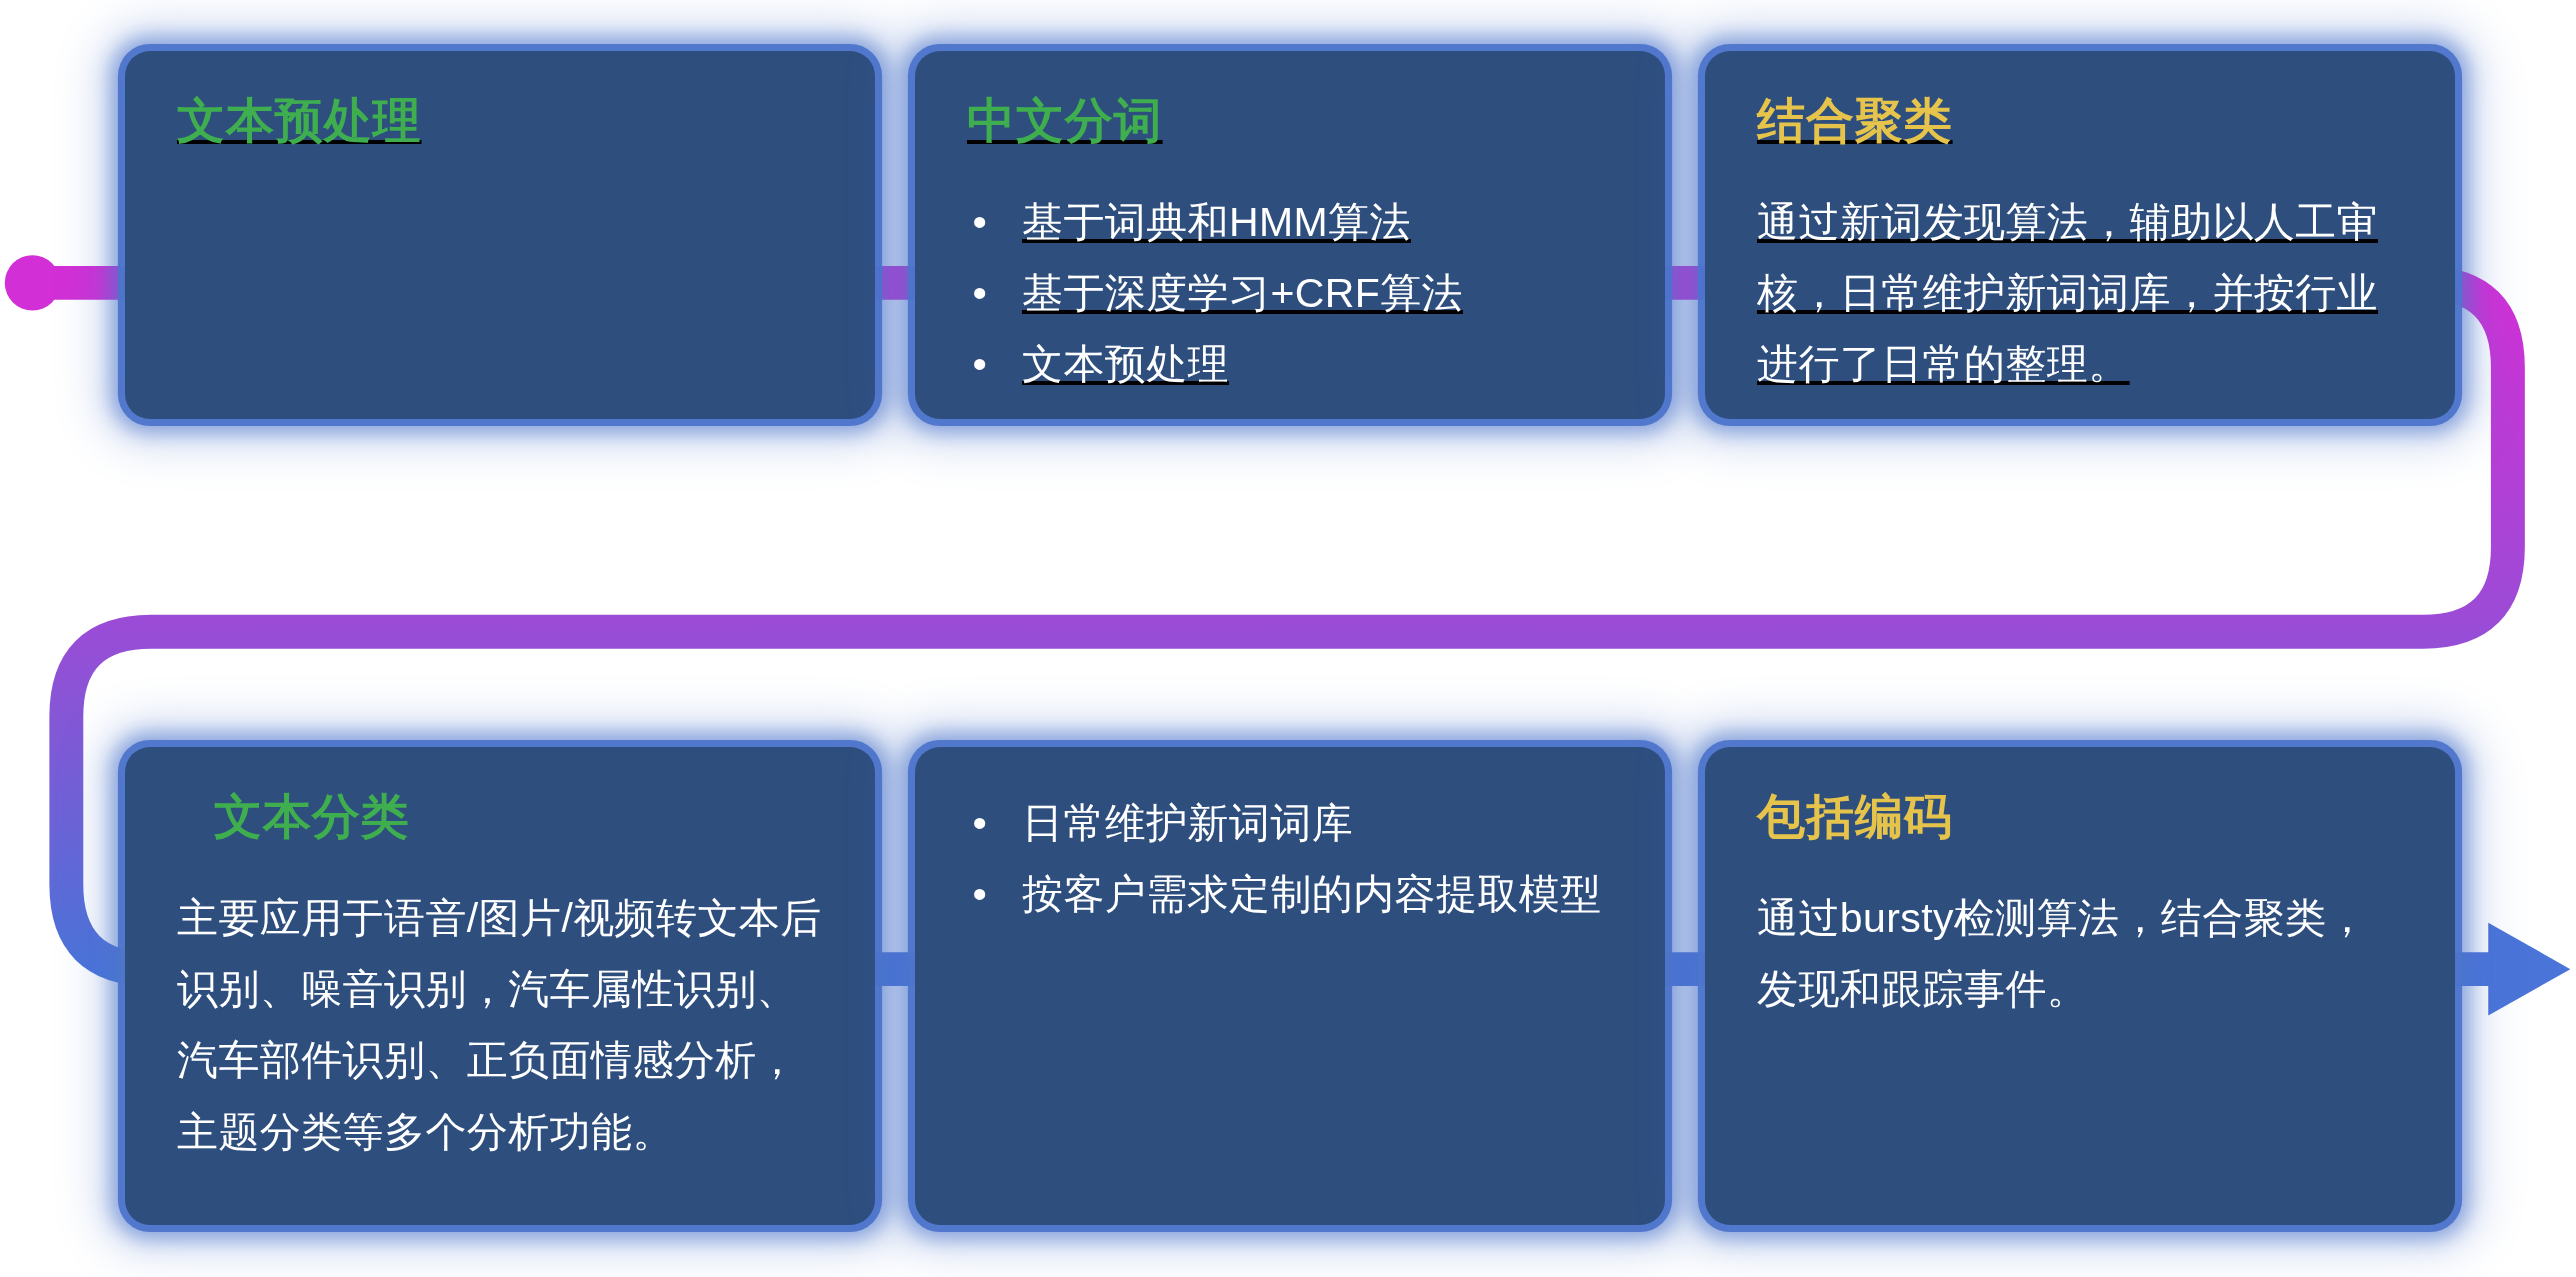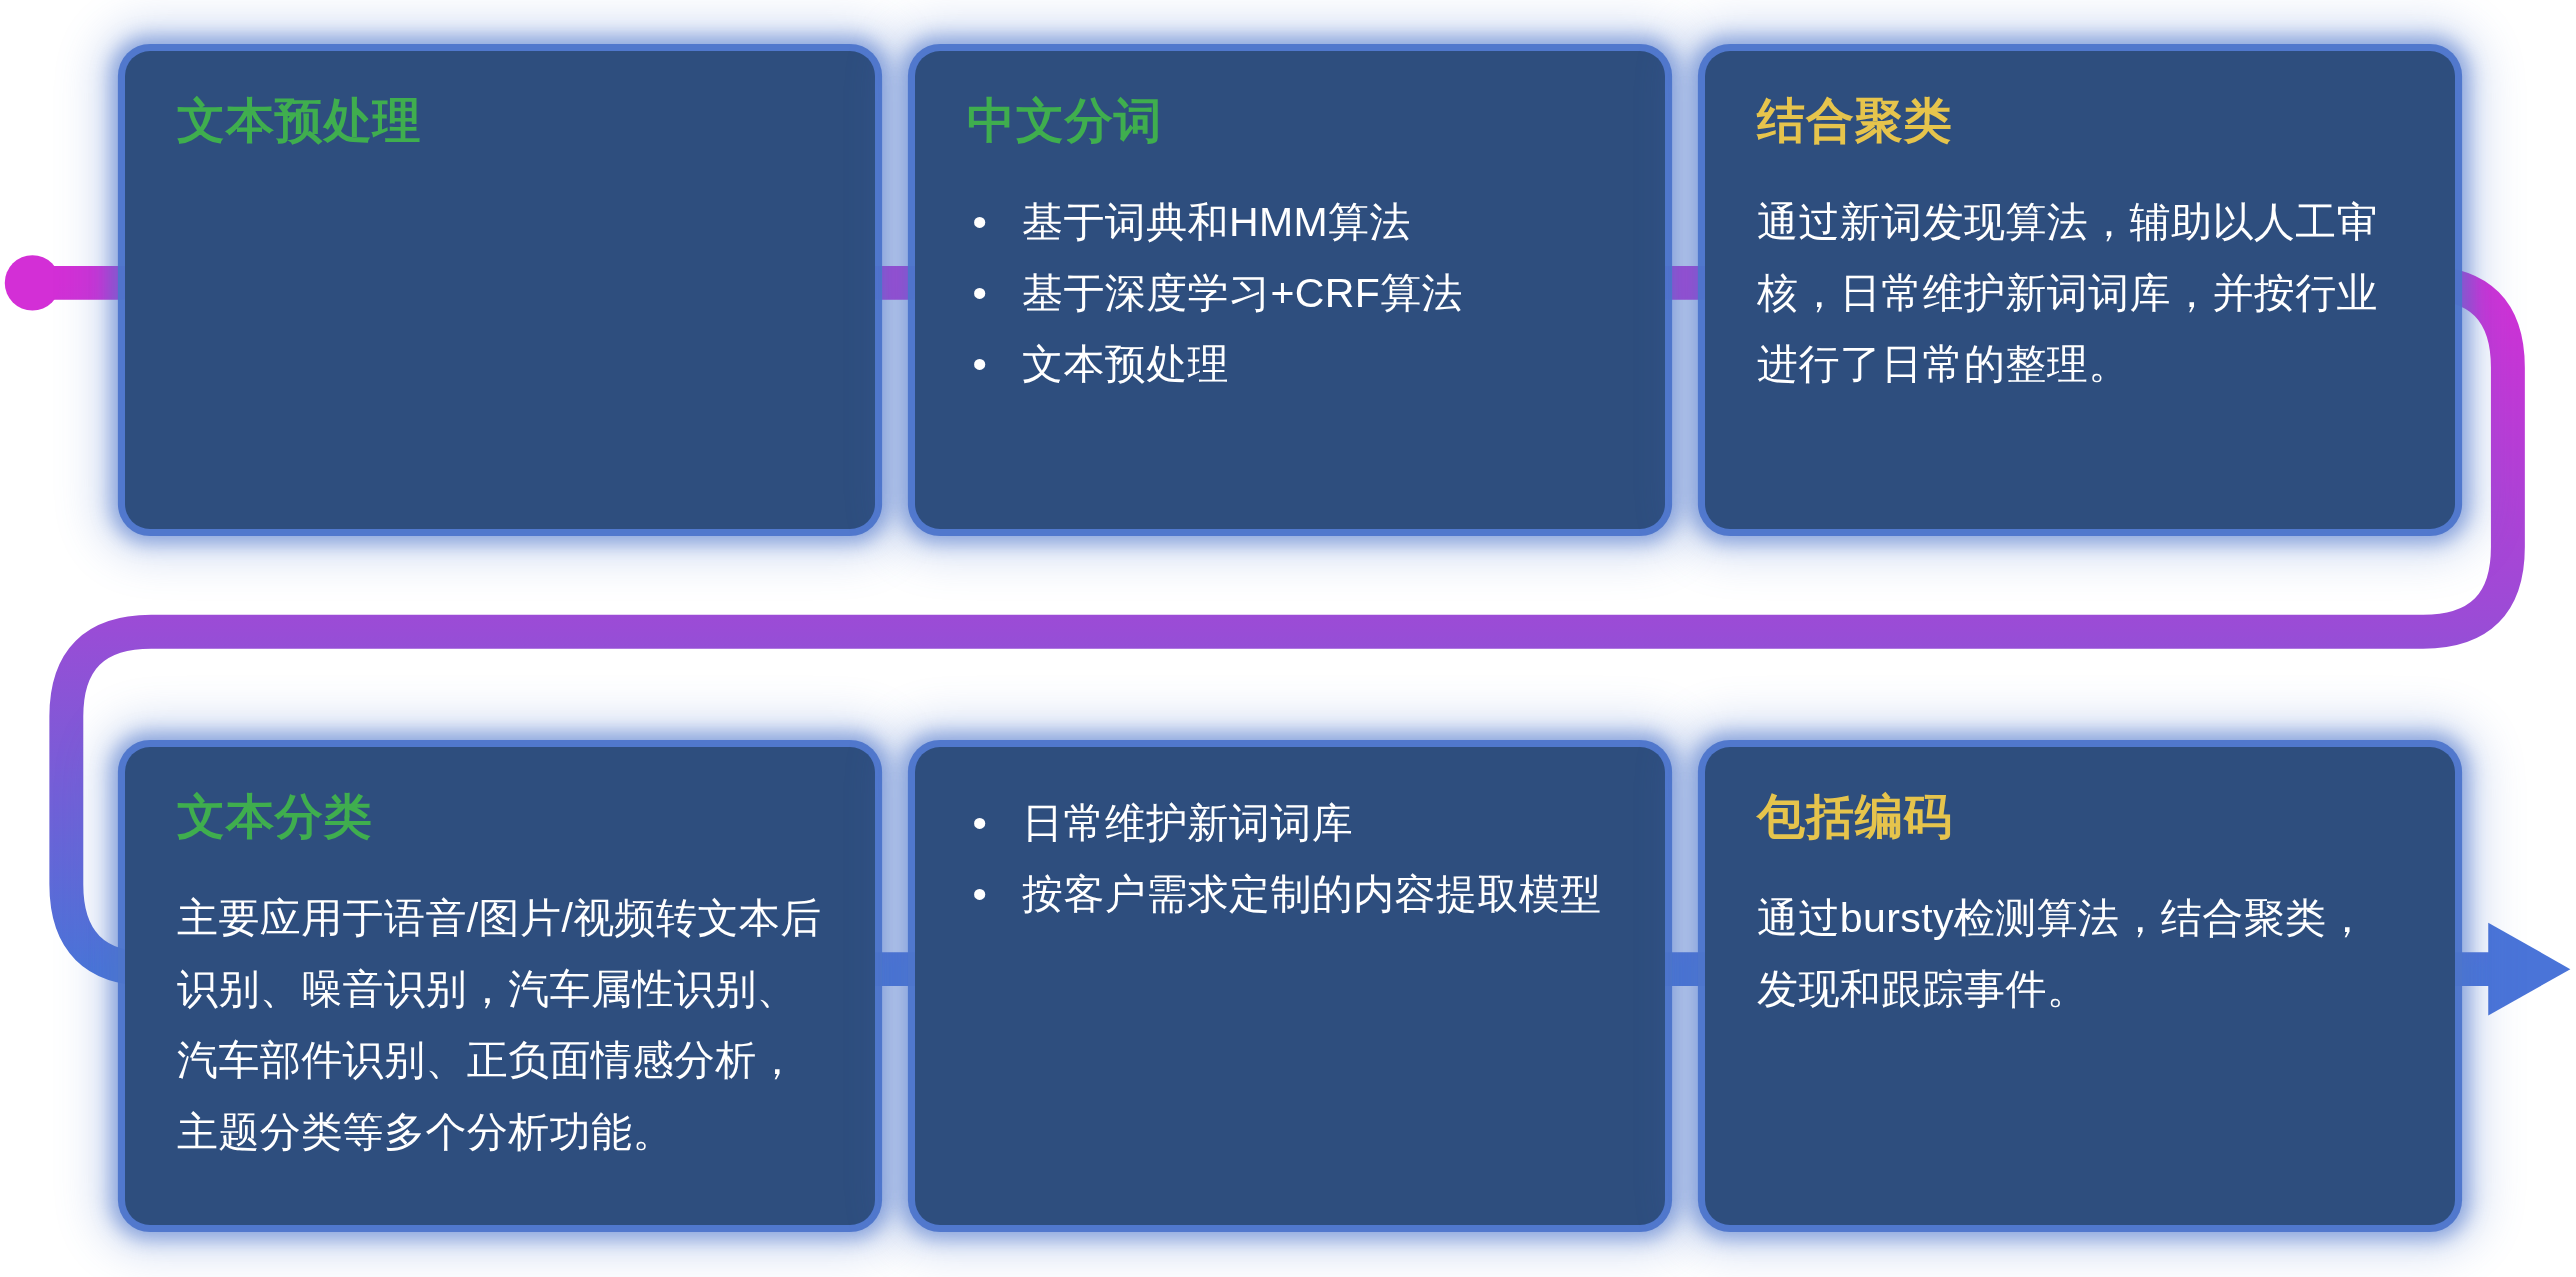"文本预处理" .card.r1 { height: 478px -> 368px; text-decoration: none -> underline }
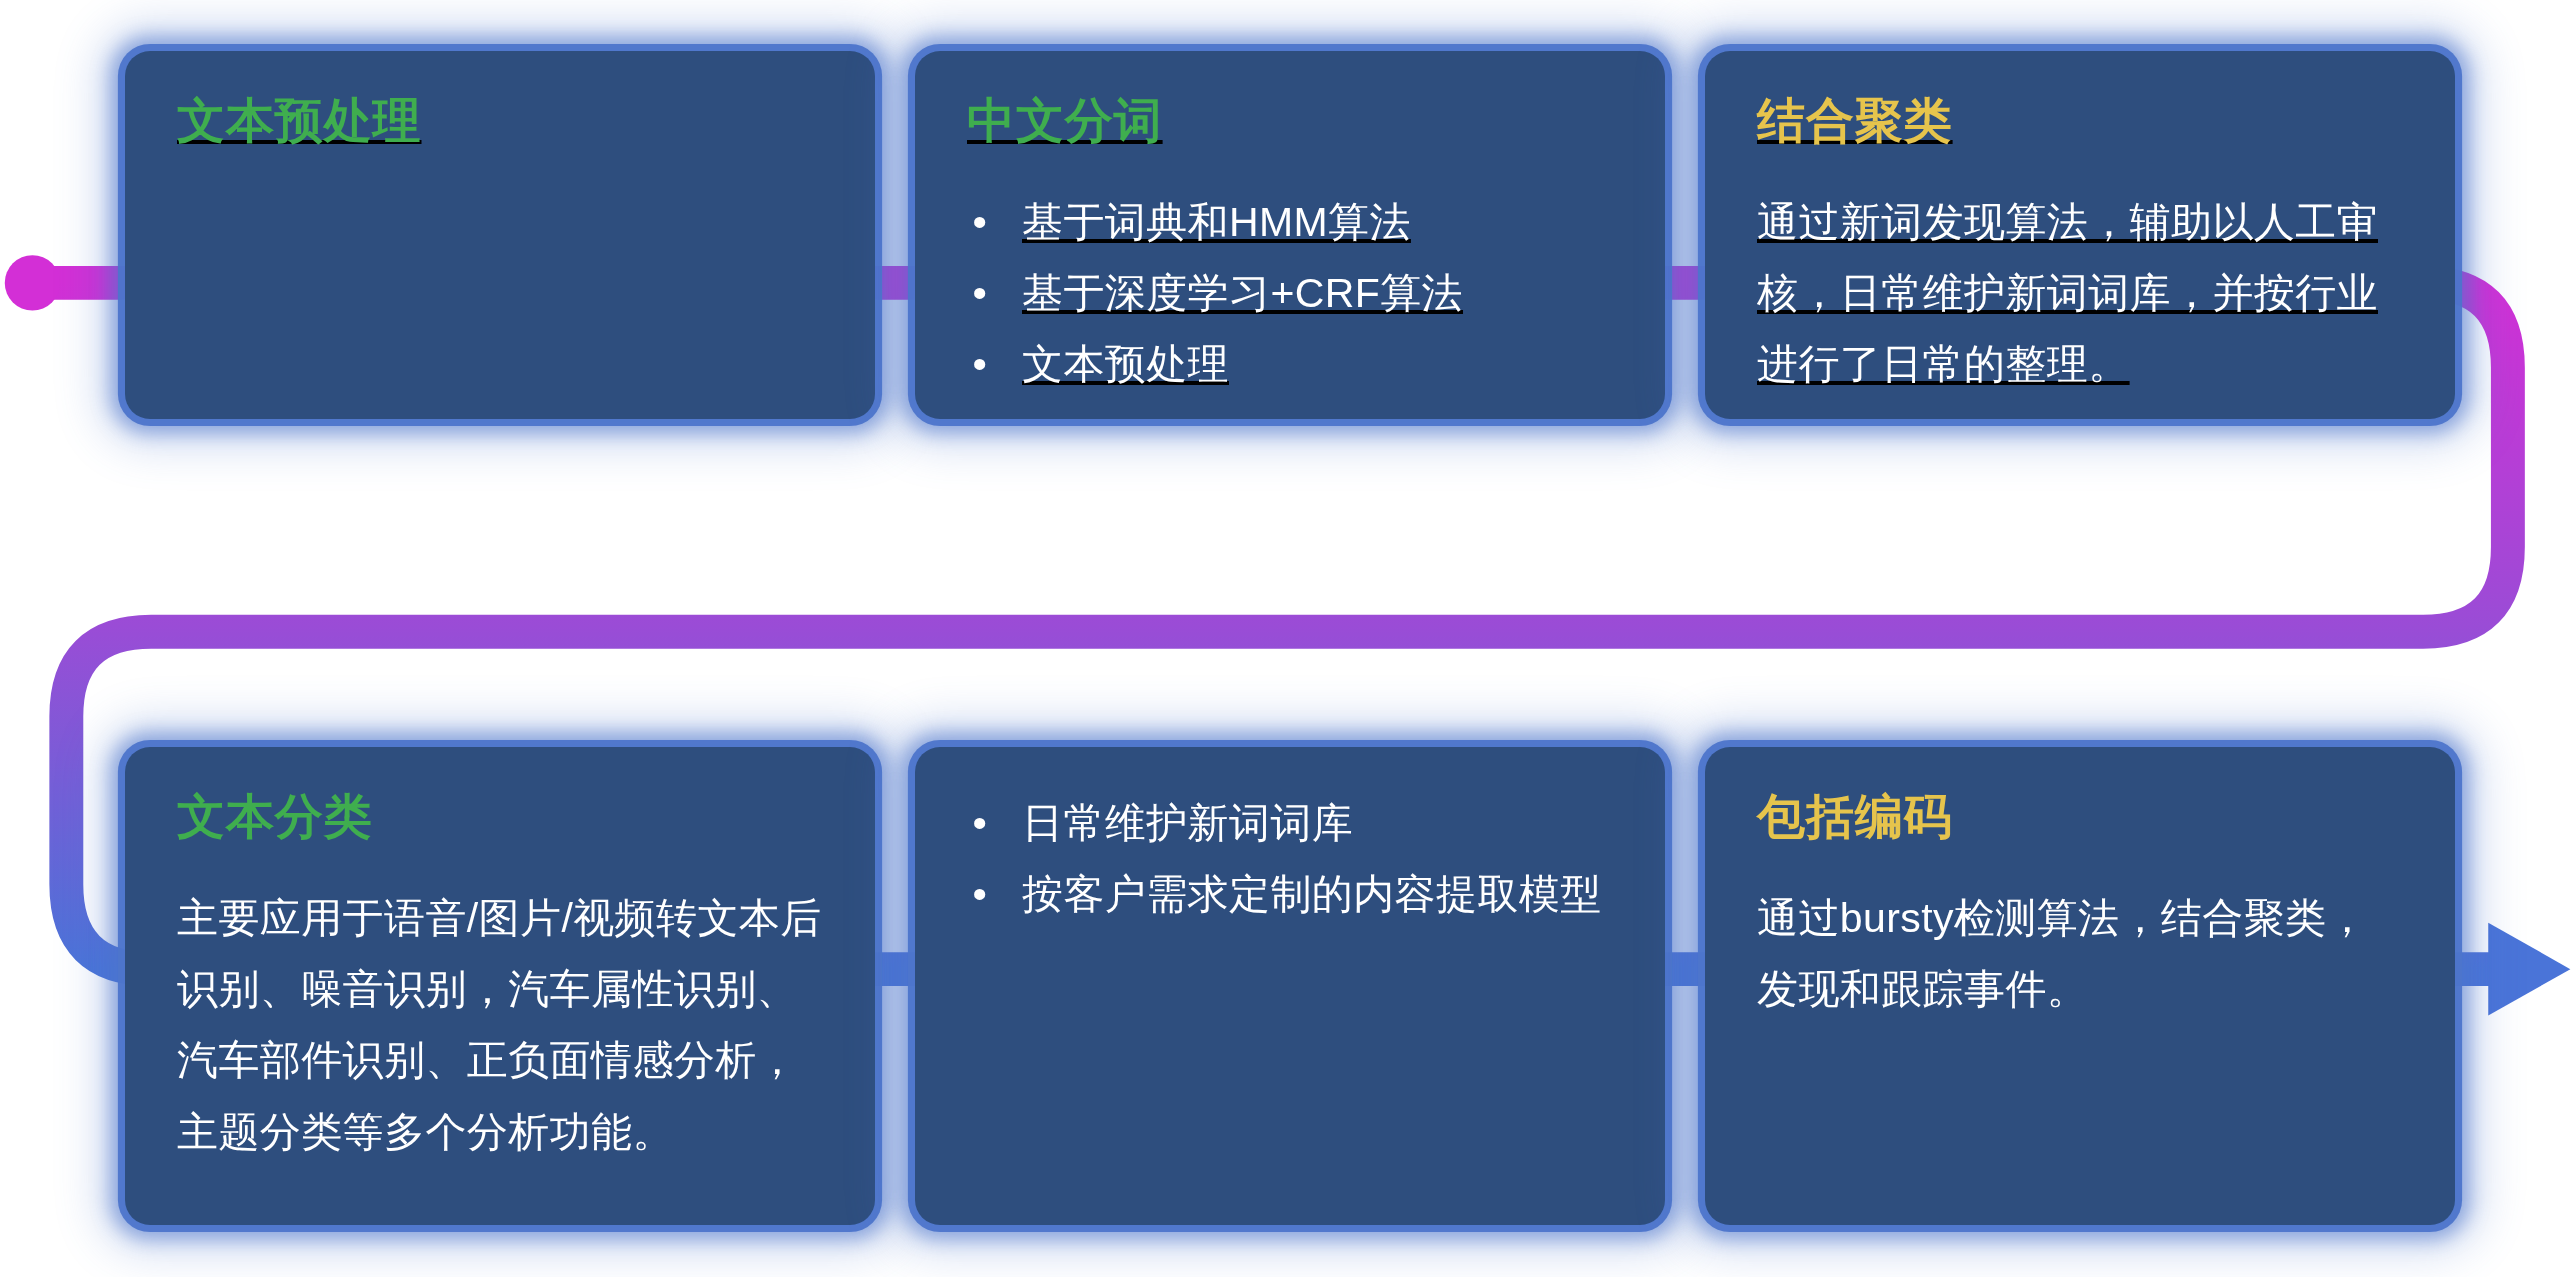"文本分类" h2.card-title { margin-left: none -> 37px }
